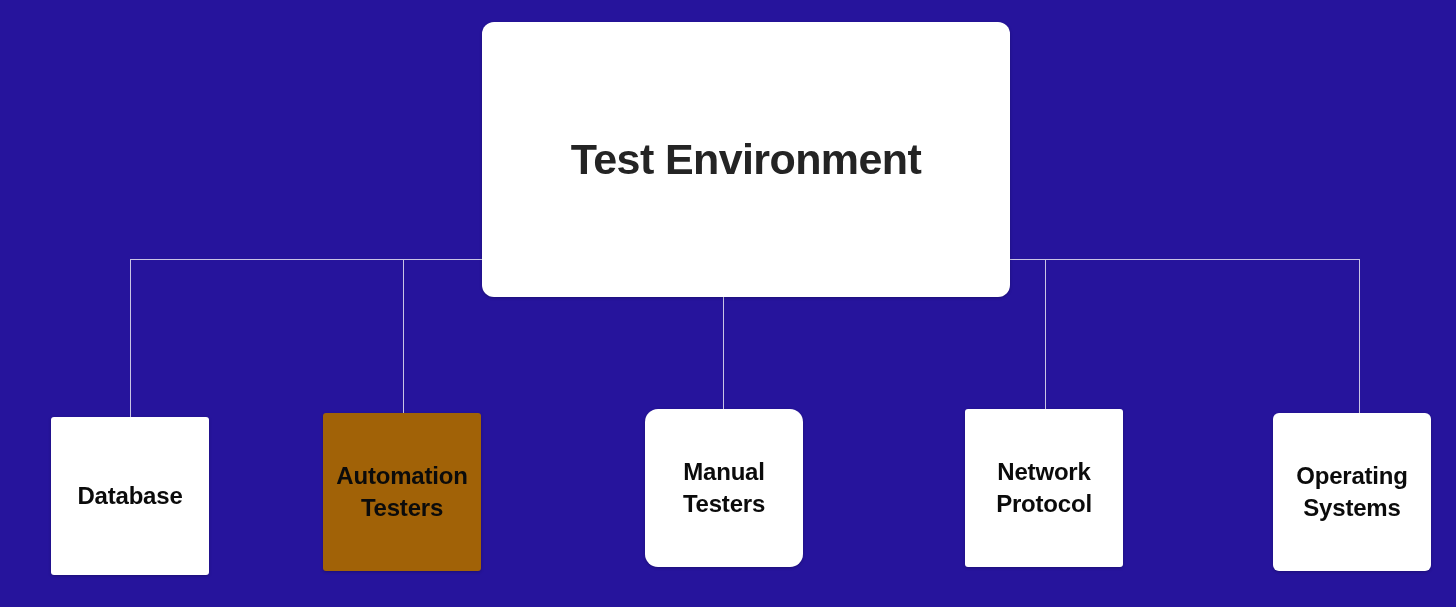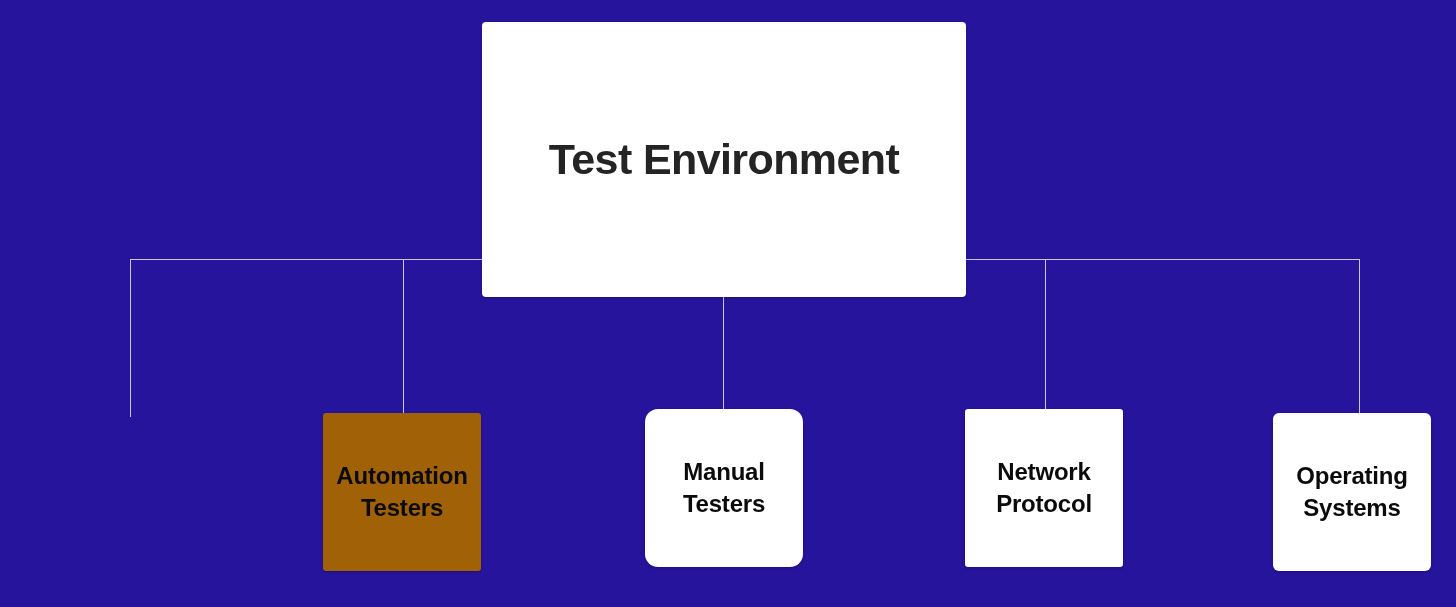"Test Environment" .node-root { border-radius: 4px -> 12px; width: 484px -> 528px }
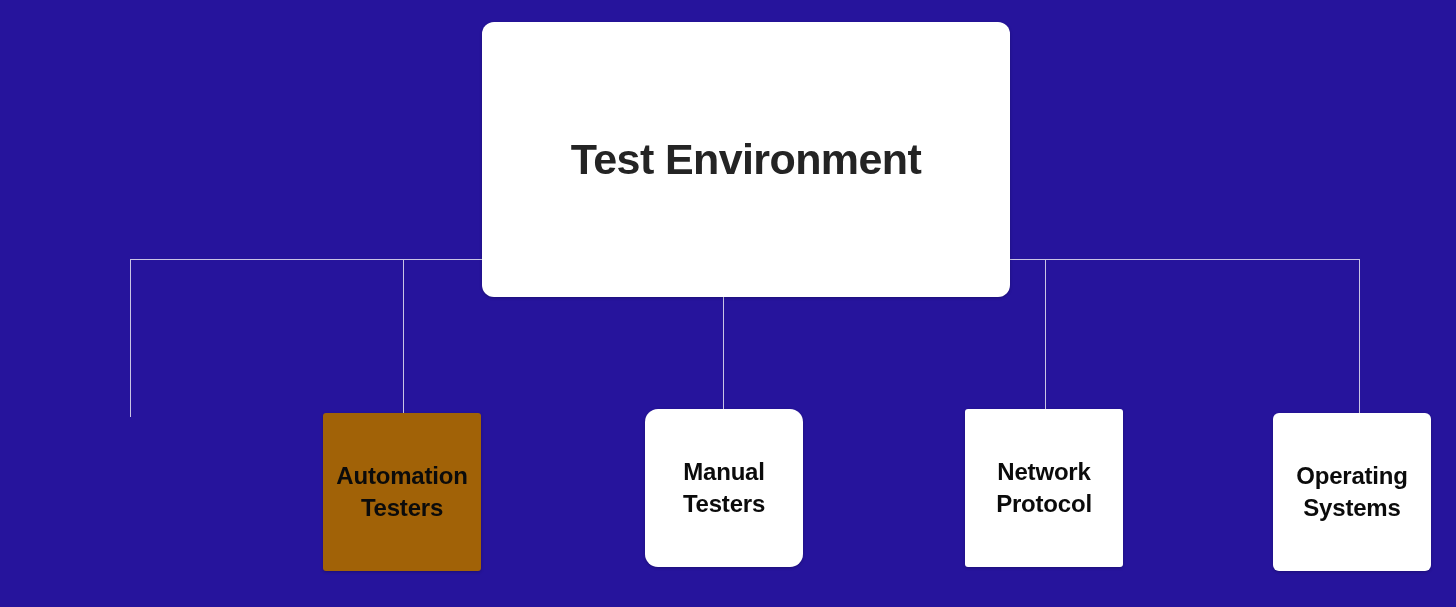"Database" div.node { html: none -> <div> <span>Database</span> </div> }
